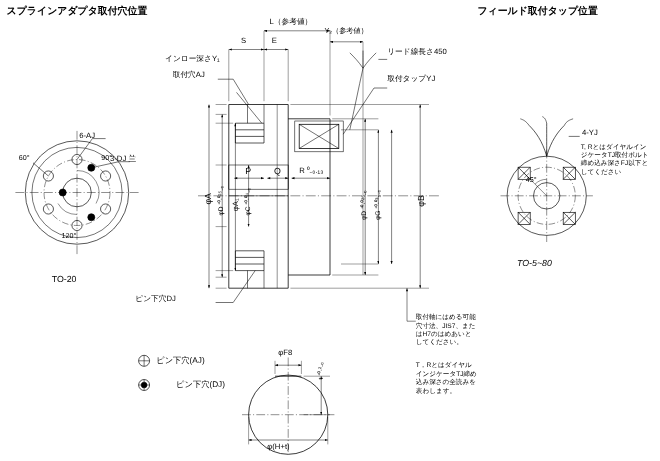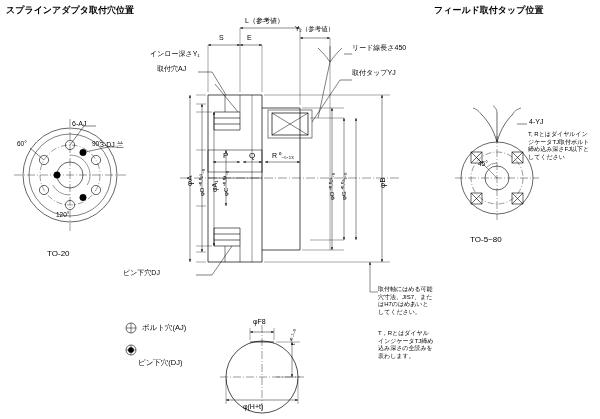"TO-5~80" div.lbl { font-style: none -> italic }
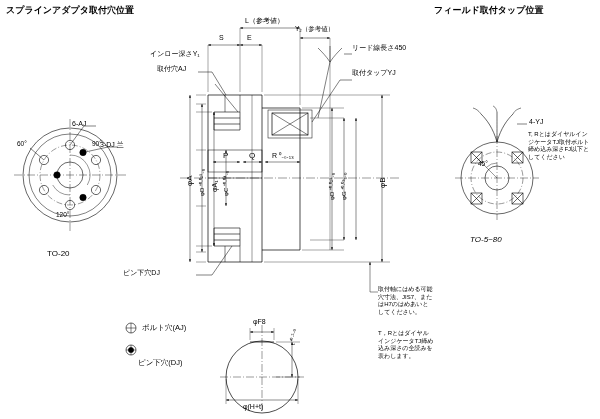"ボルト穴(AJ)" div.legend-row { text: ボルト -> ピン下 }
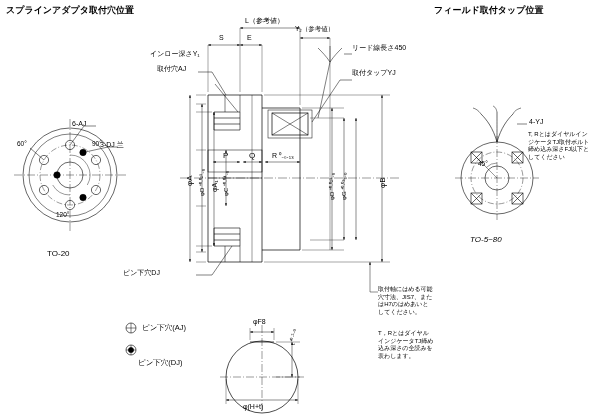"ピン下穴(DJ)" div.legend-row { left: 138px -> 160px; margin-top: 13px -> none }
